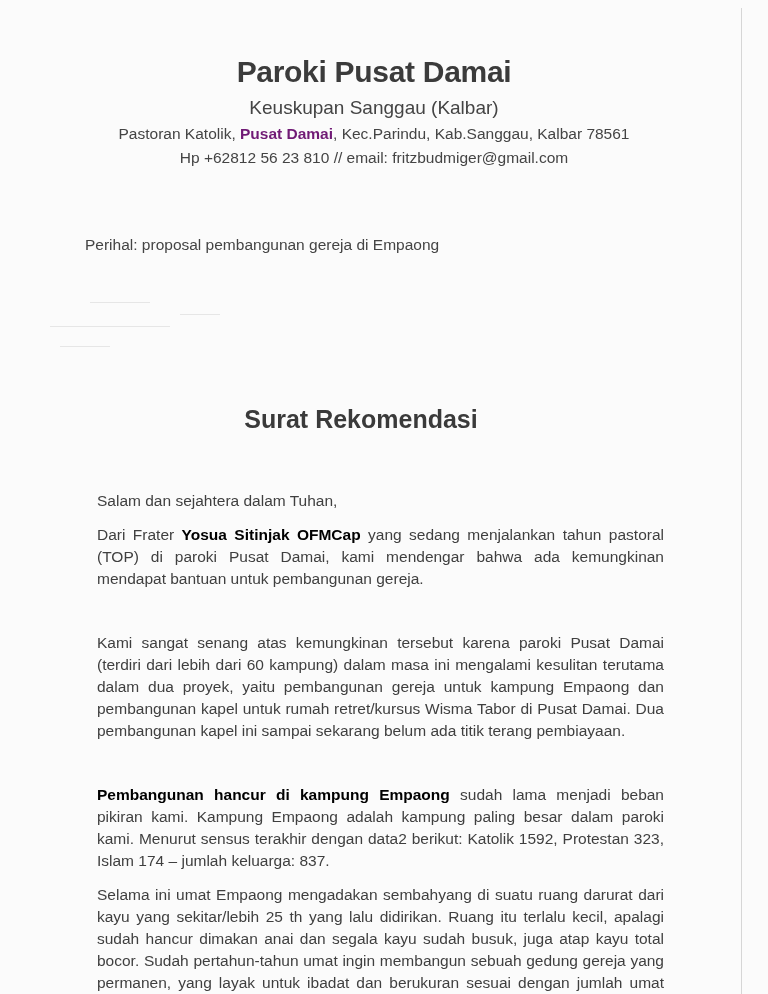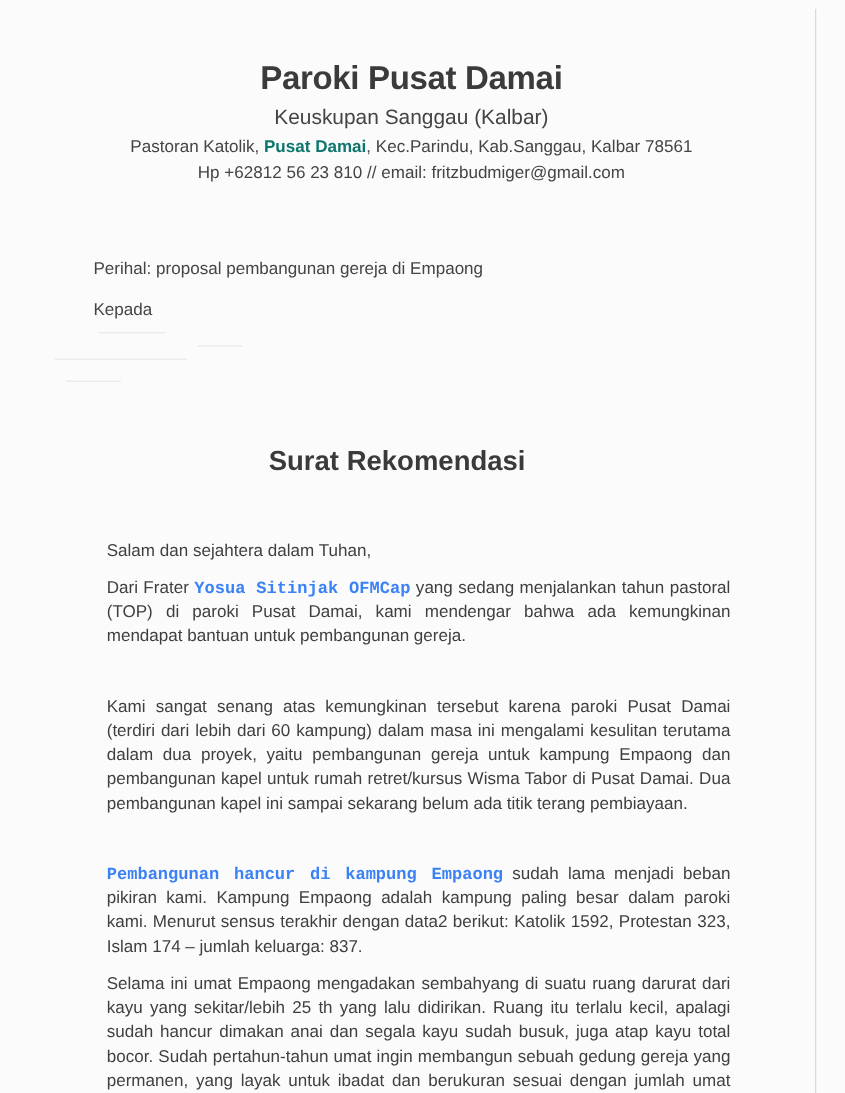"Pusat Damai" .lh-line b { color: #0f766e -> #701a75 }
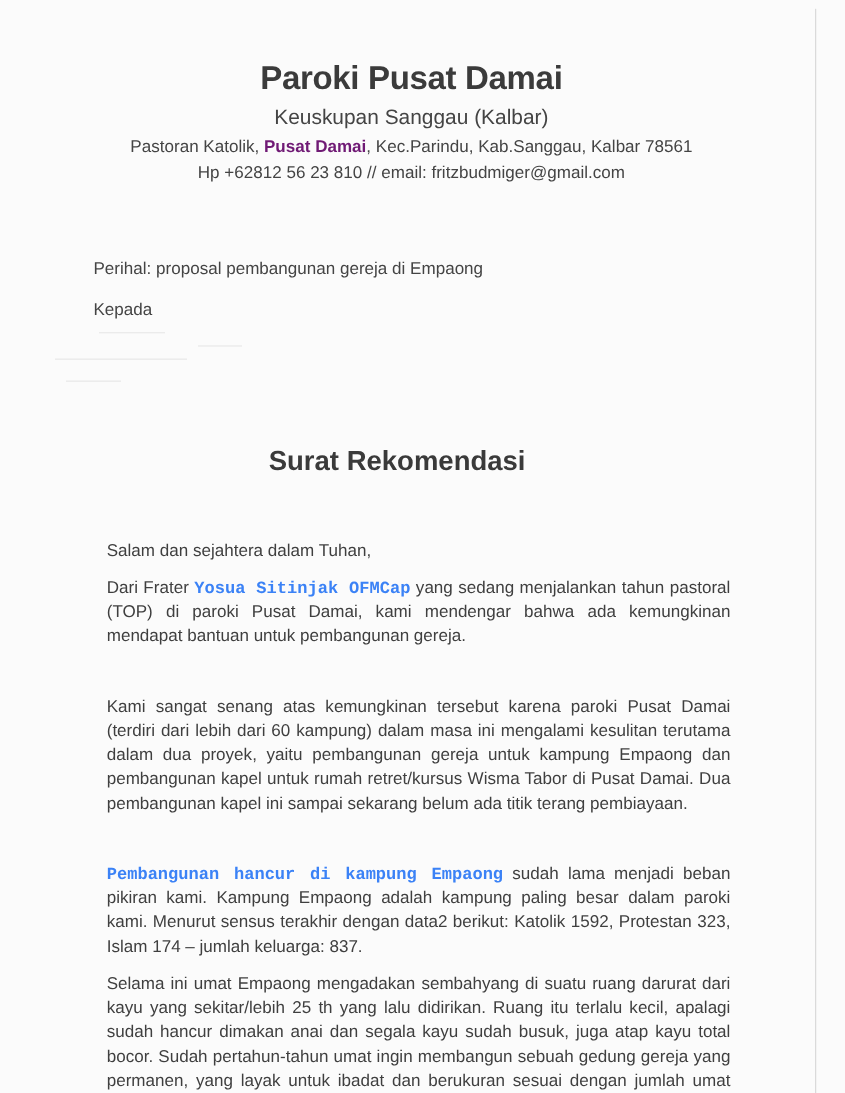"Kepada" div { html: <div>Kepada</div> -> none }
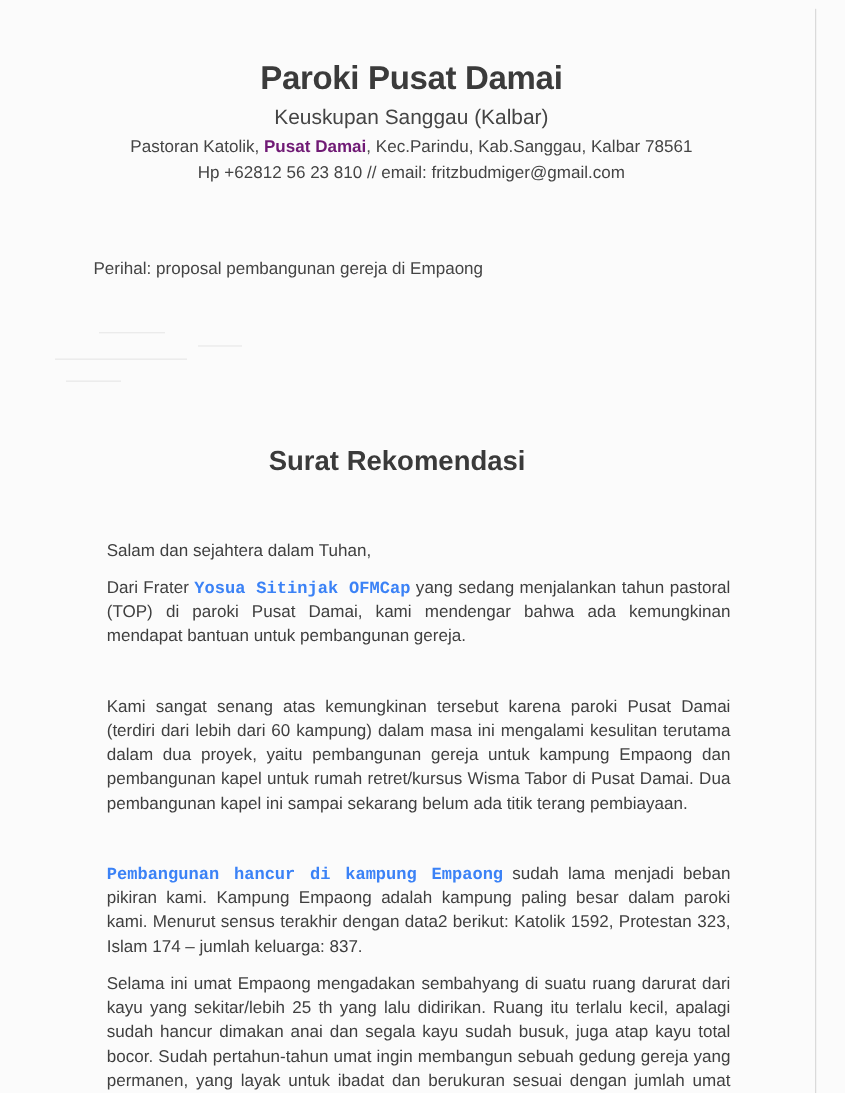"Yosua Sitinjak OFMCap" .body-text b { color: #3b82f6 -> #000000; font-family: Liberation Mono, monospace -> none }
